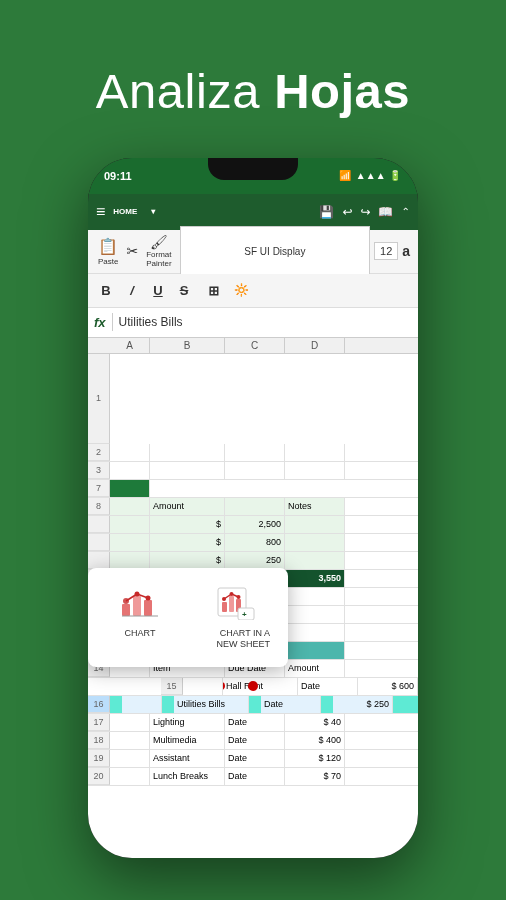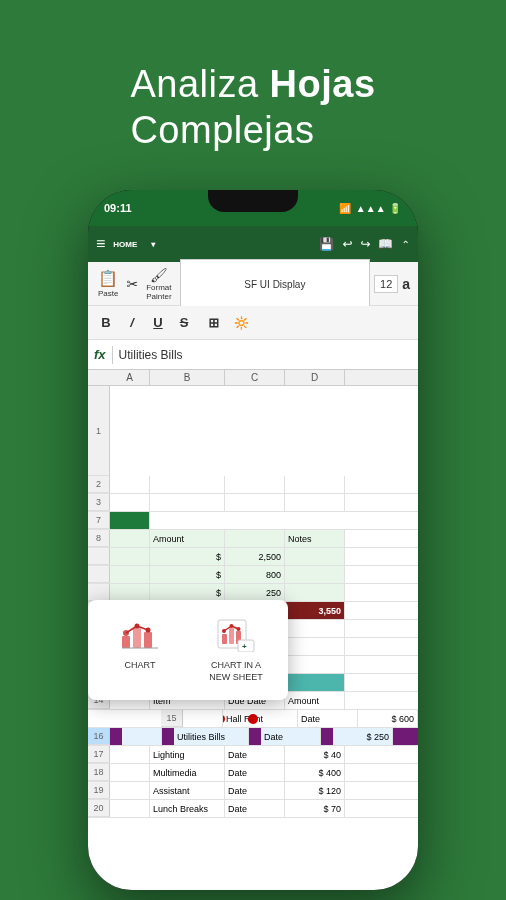"Analiza Hojas" .header-text { font-size: 38px -> 49px; text-align: left -> right }
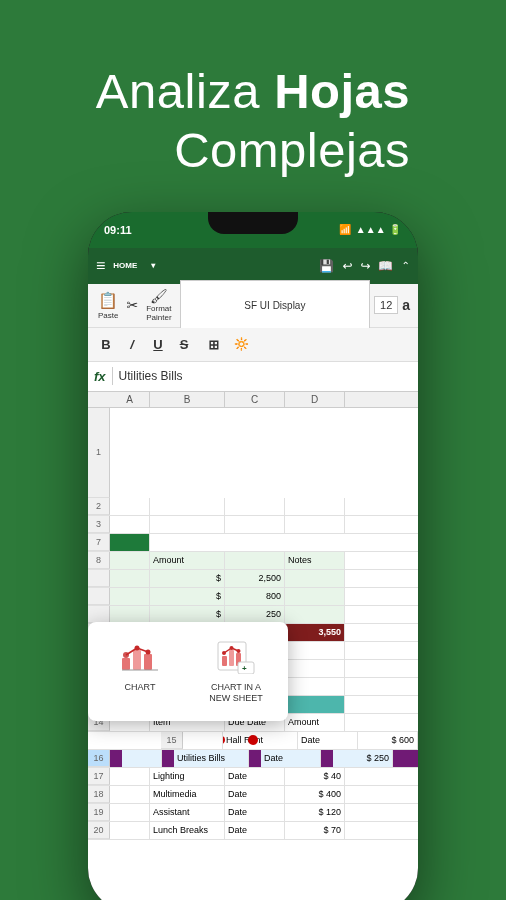"Complejas" span { html: <span>Complejas</span> -> none }
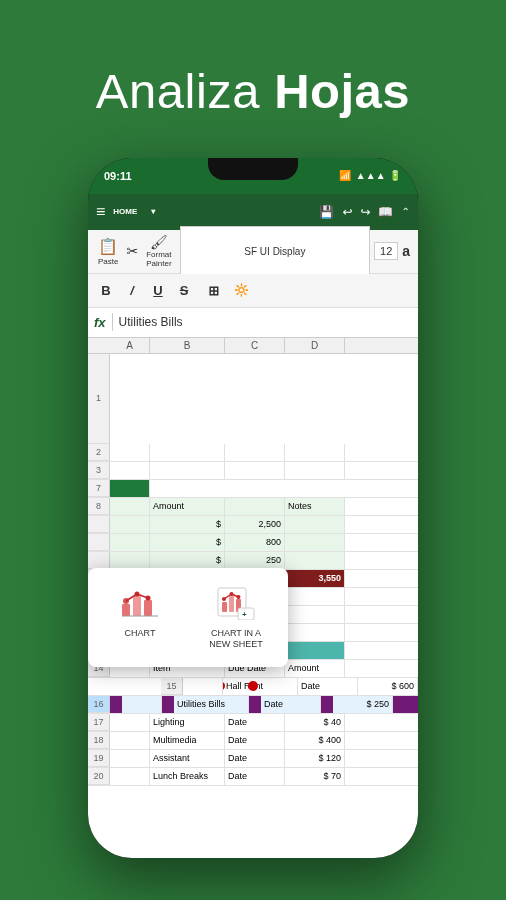"3,550" .cell-total { background: #7f1d1d -> #14532d }
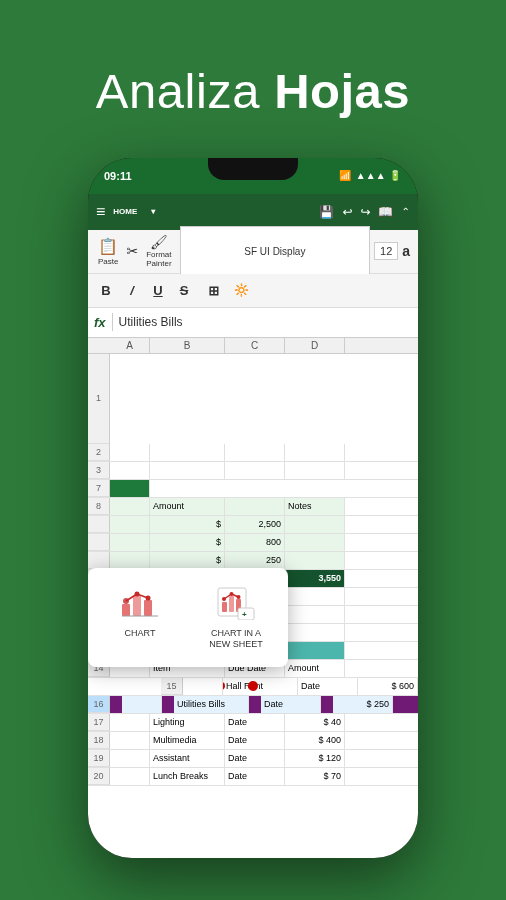"CHART" .chart-label { text-align: center -> right }
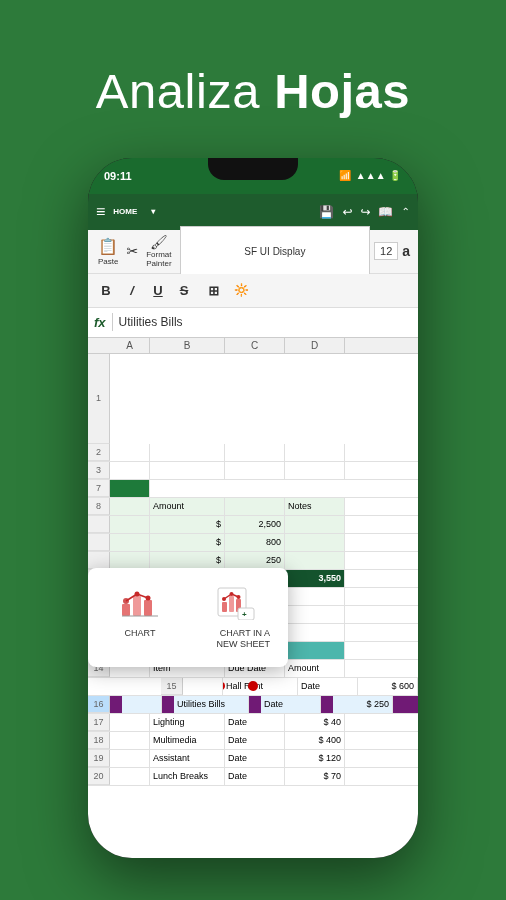"16" div.spreadsheet-row { background: #701a75 -> #5eead4 }
